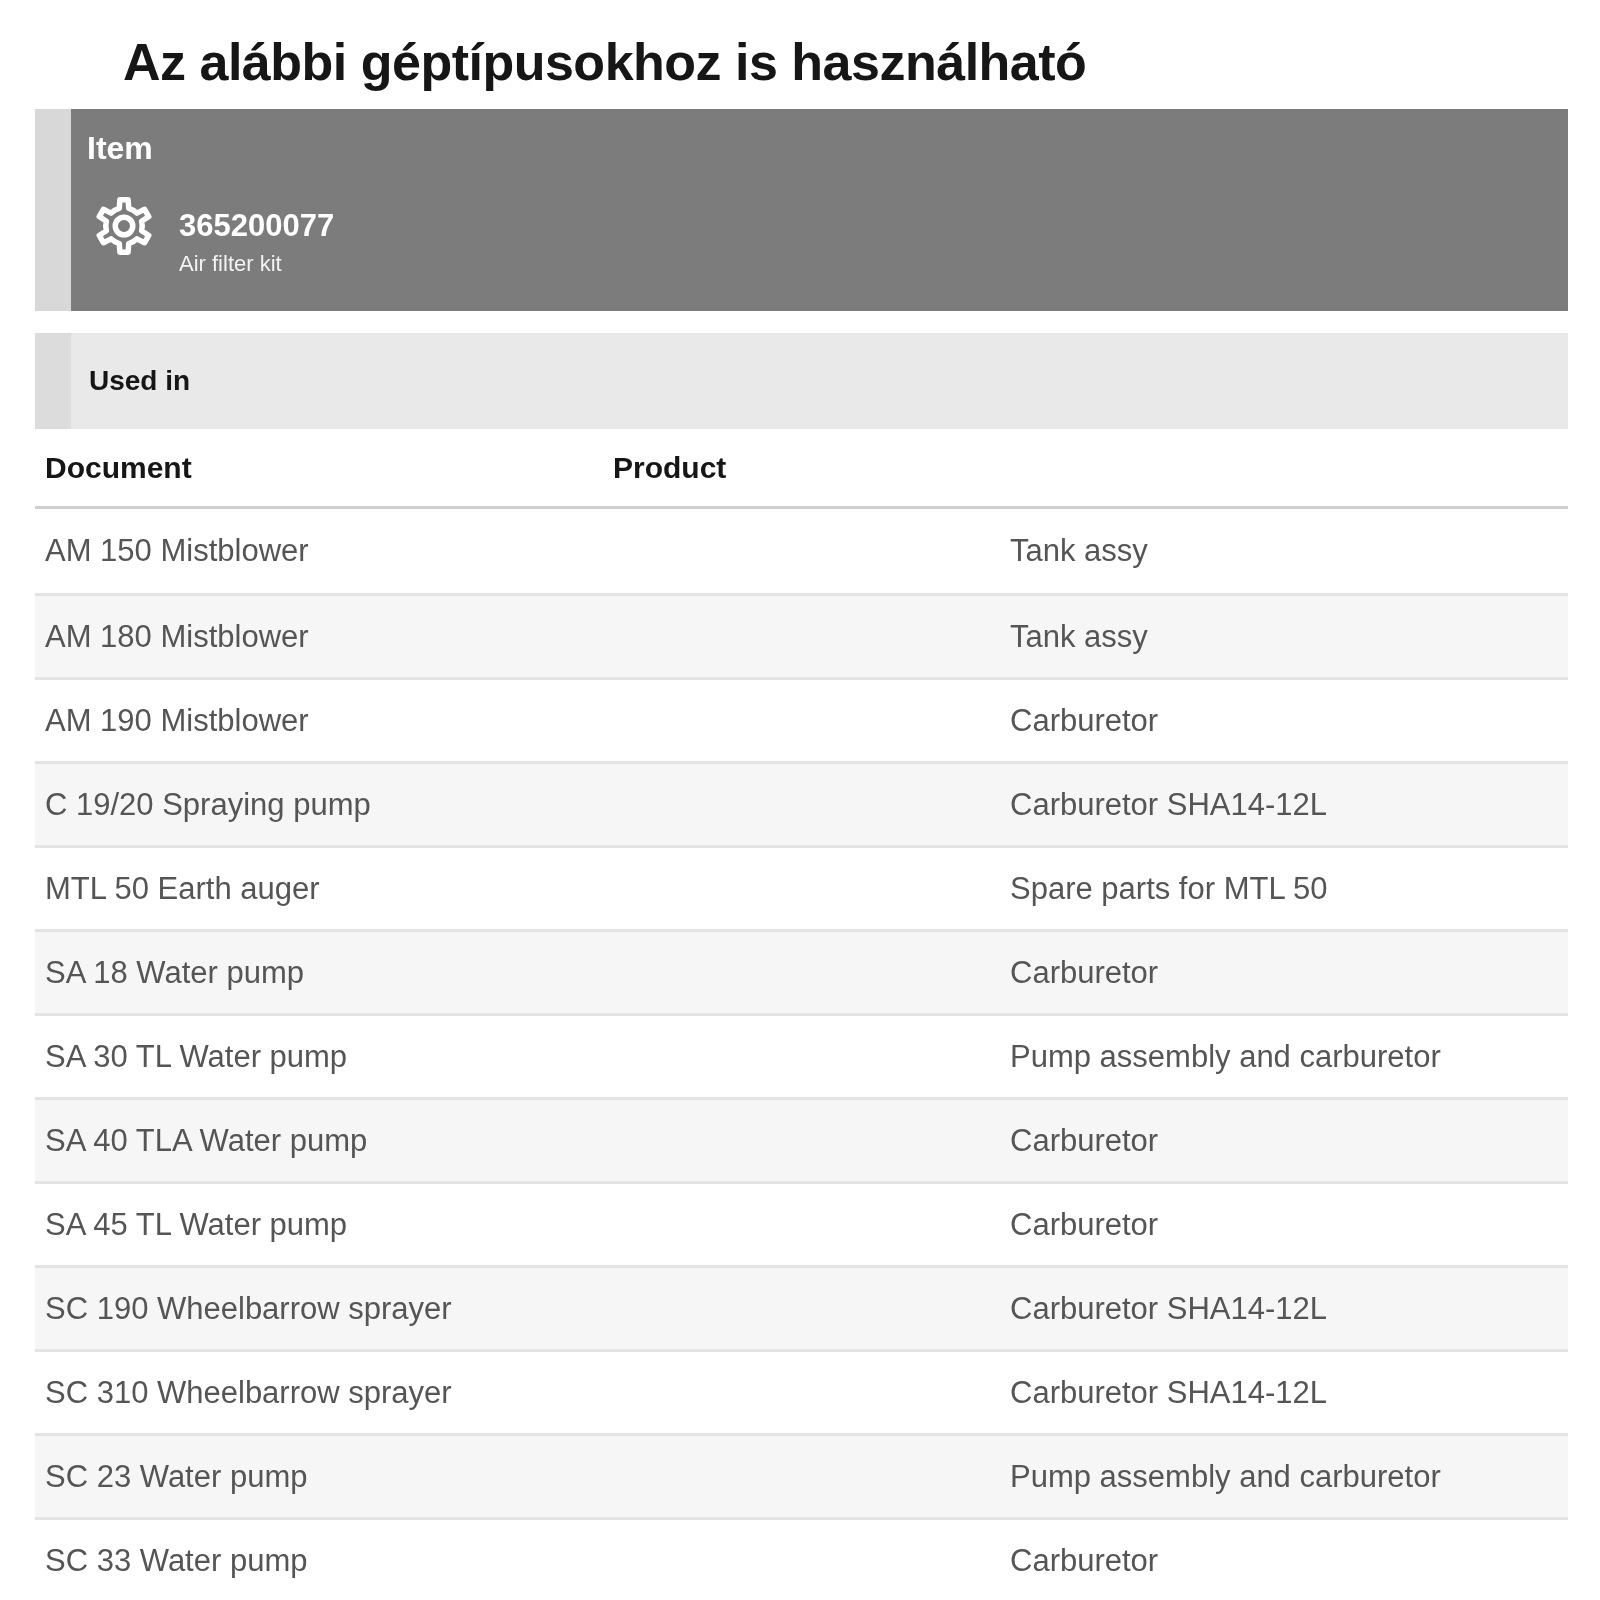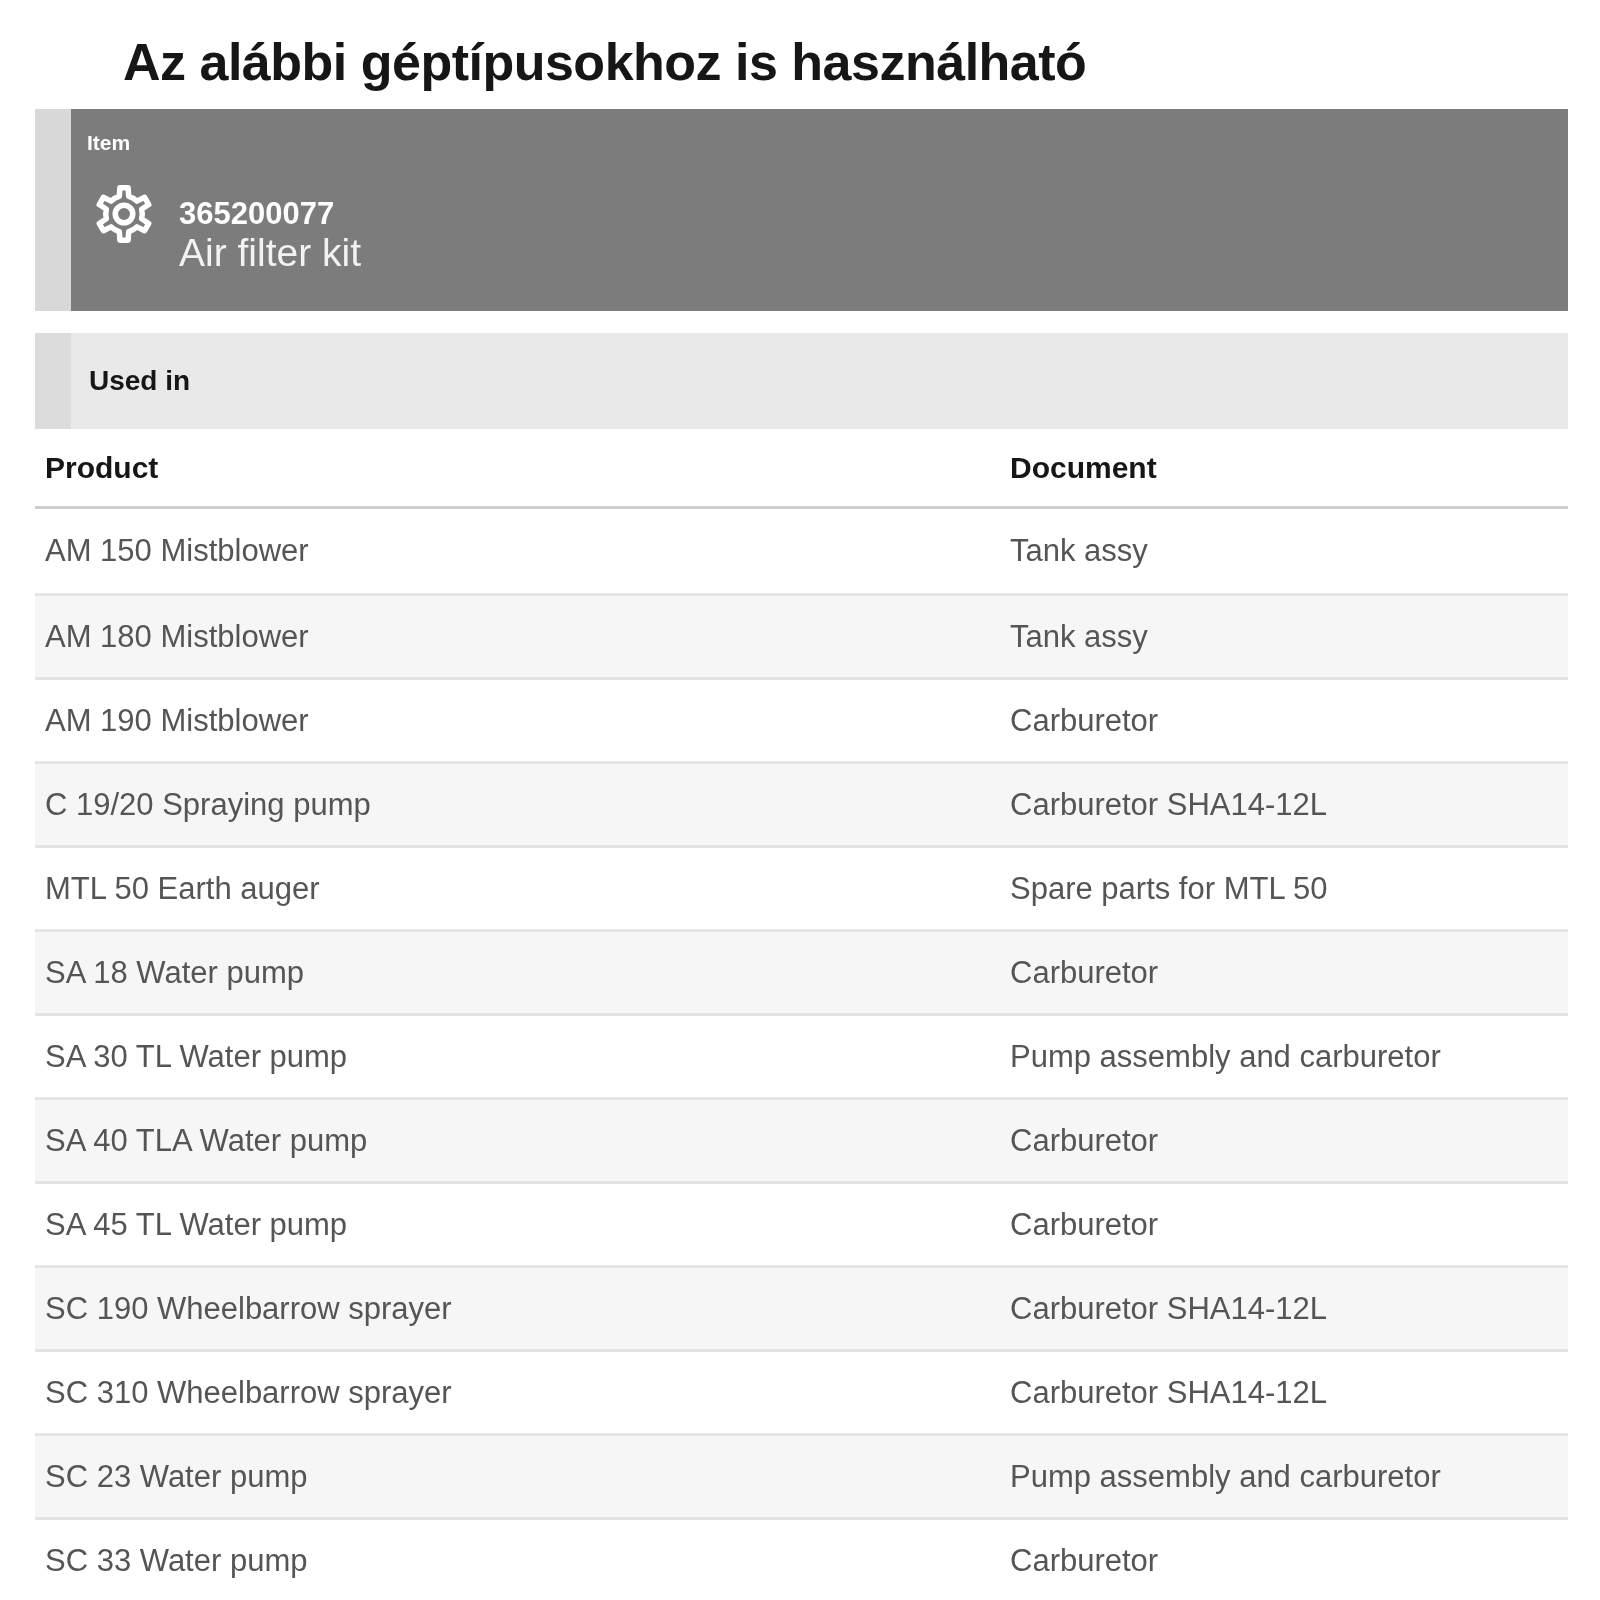"Item" .item-label { font-size: 21px -> 32px }
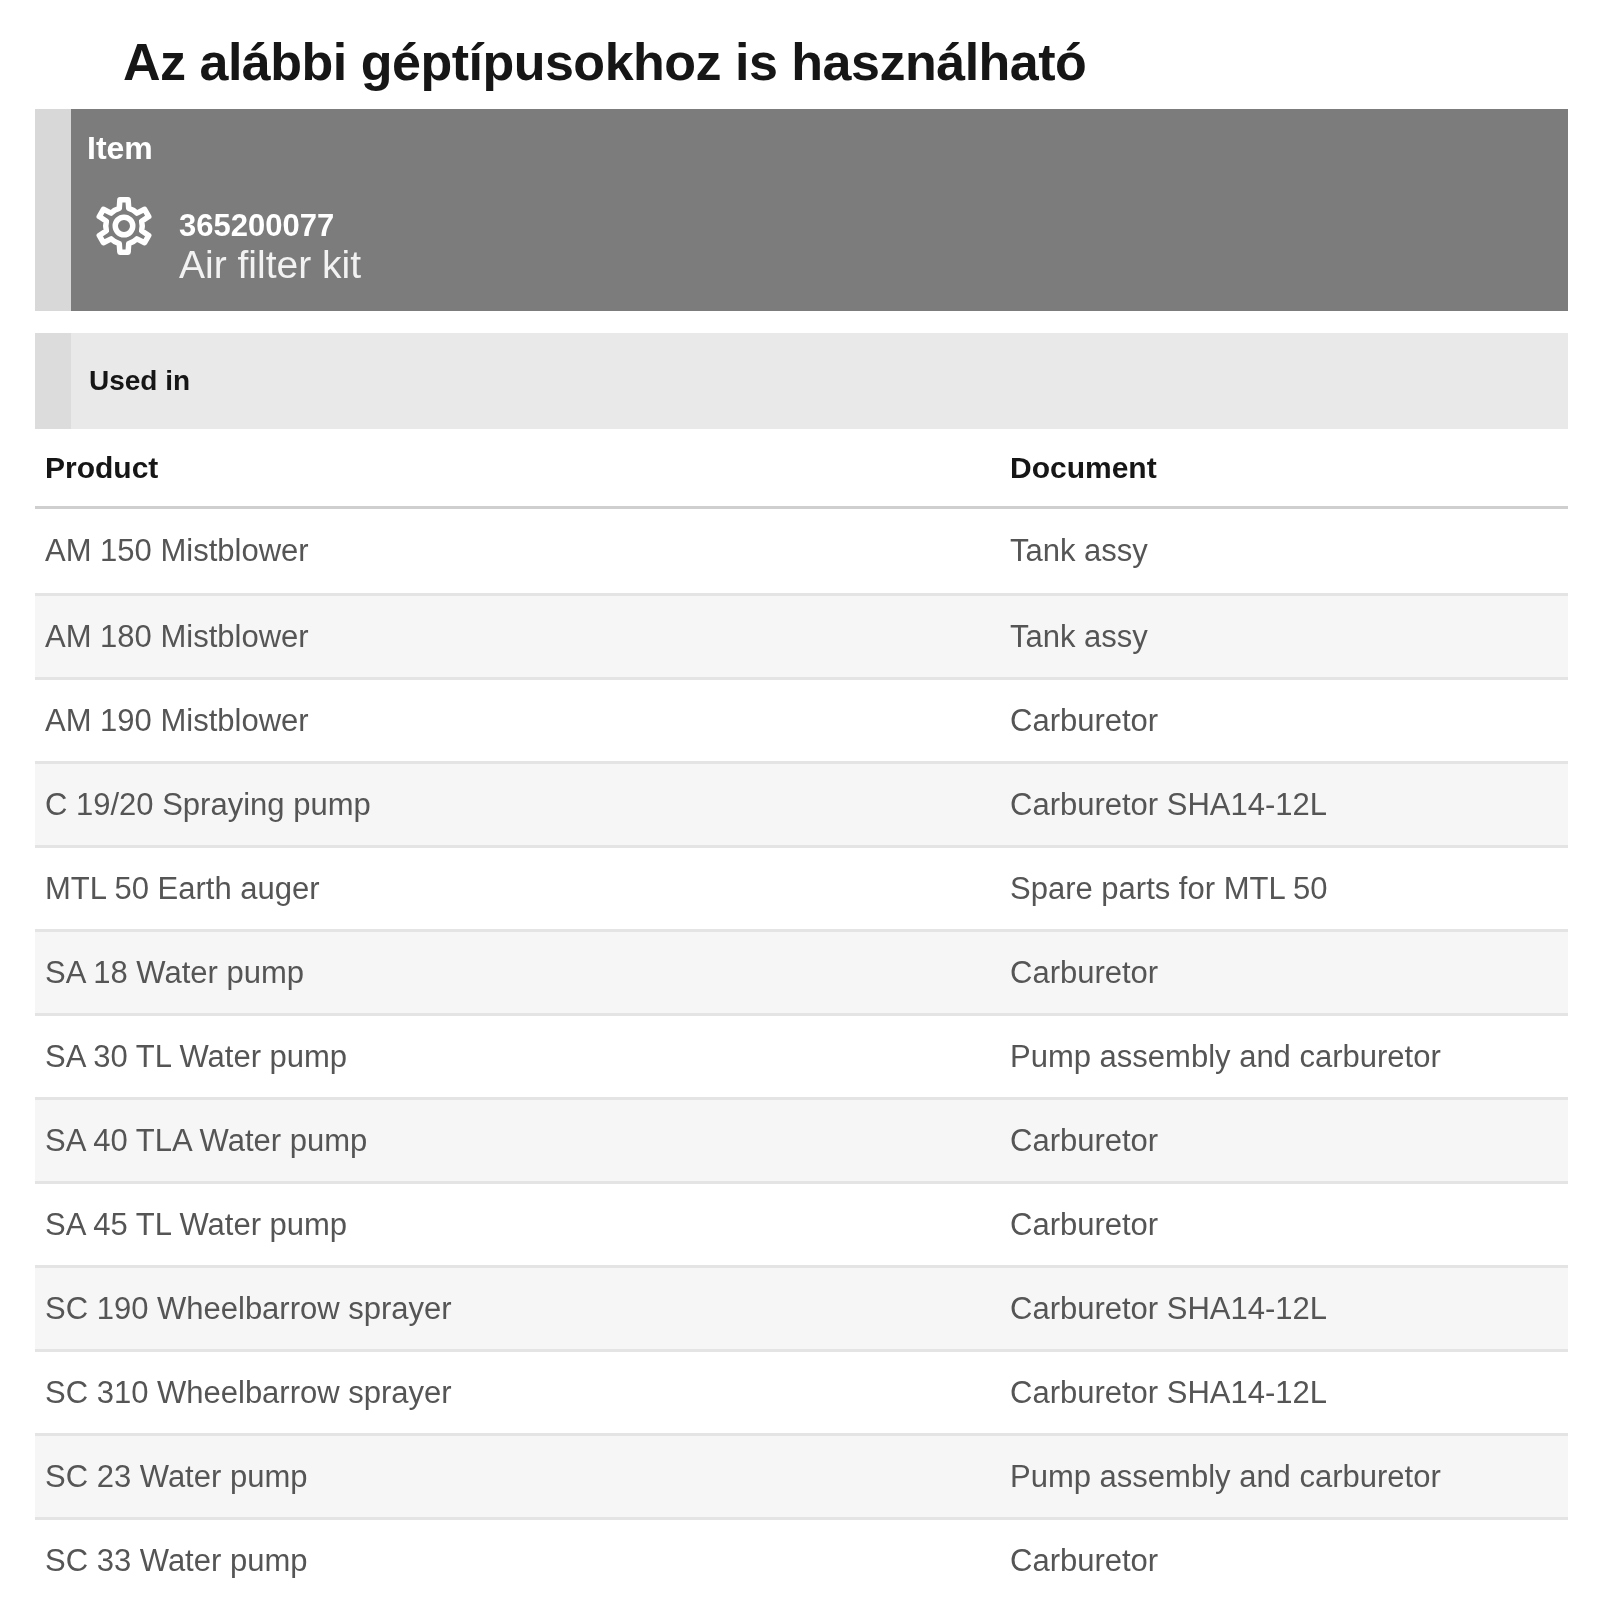"Air filter kit" .item-name { font-size: 39px -> 22px; margin-top: 1px -> 9px }
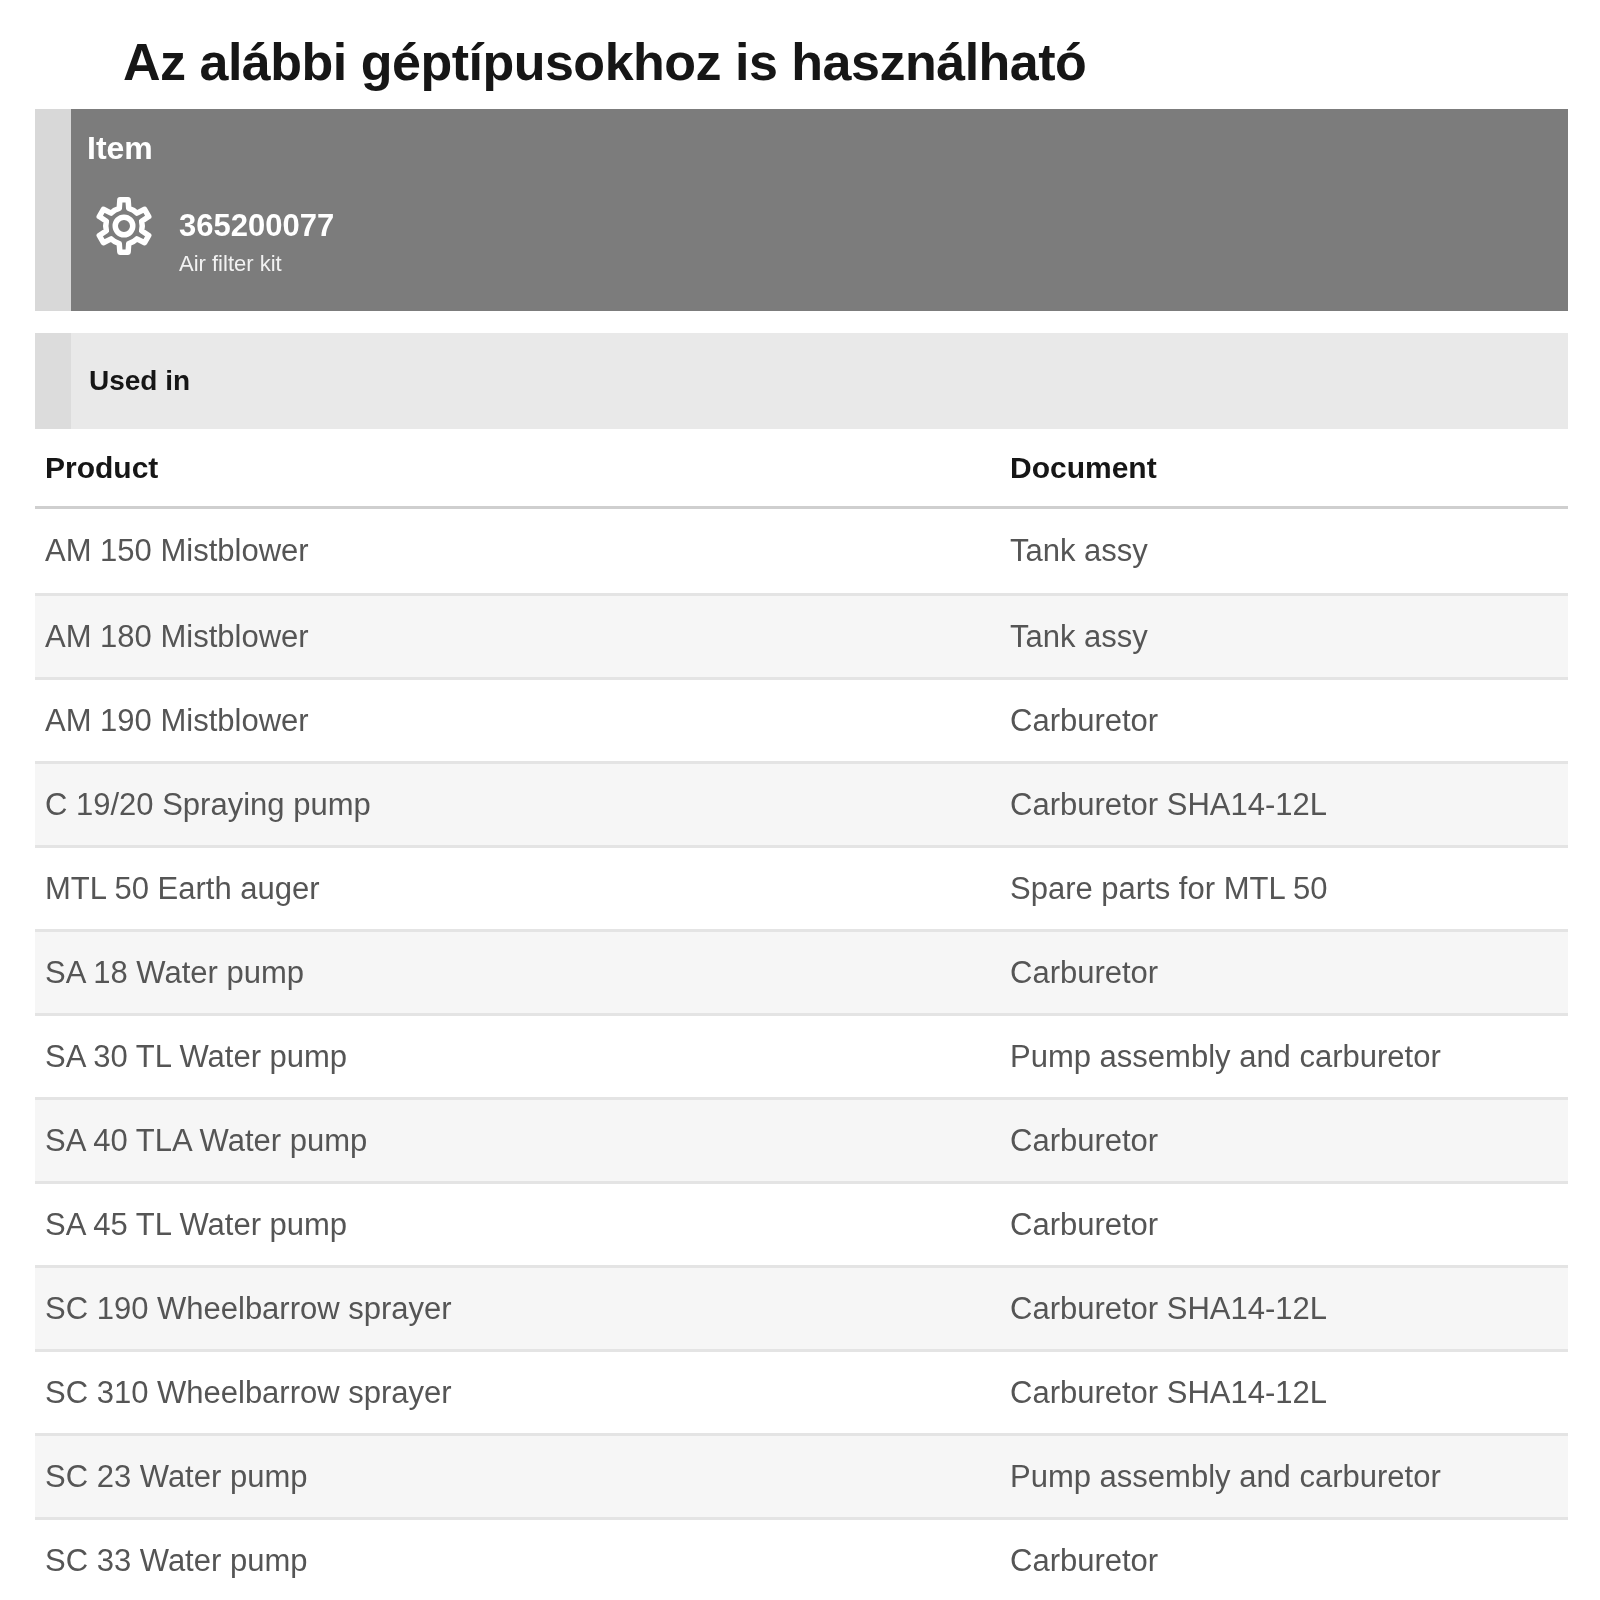"Product" div.th { order: before "Document" -> after "Document" }
